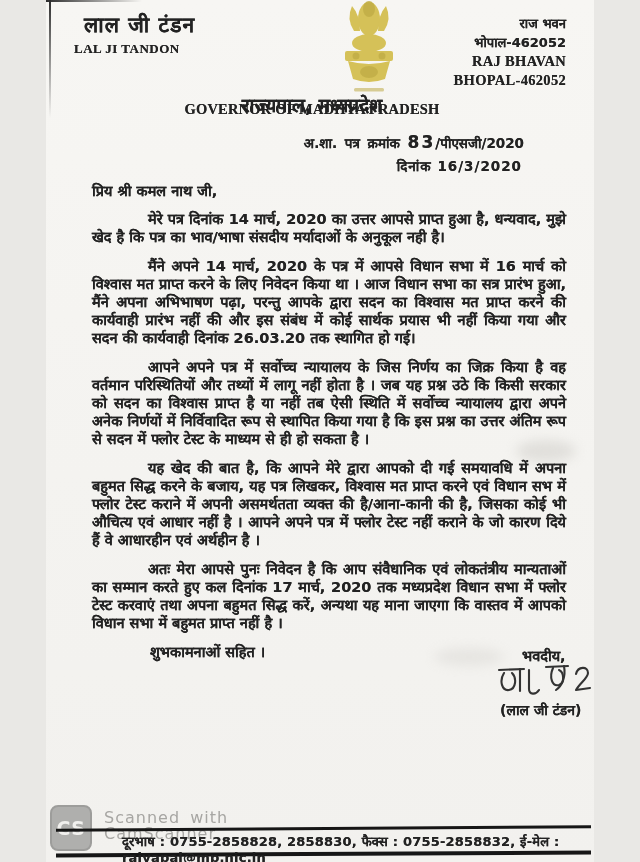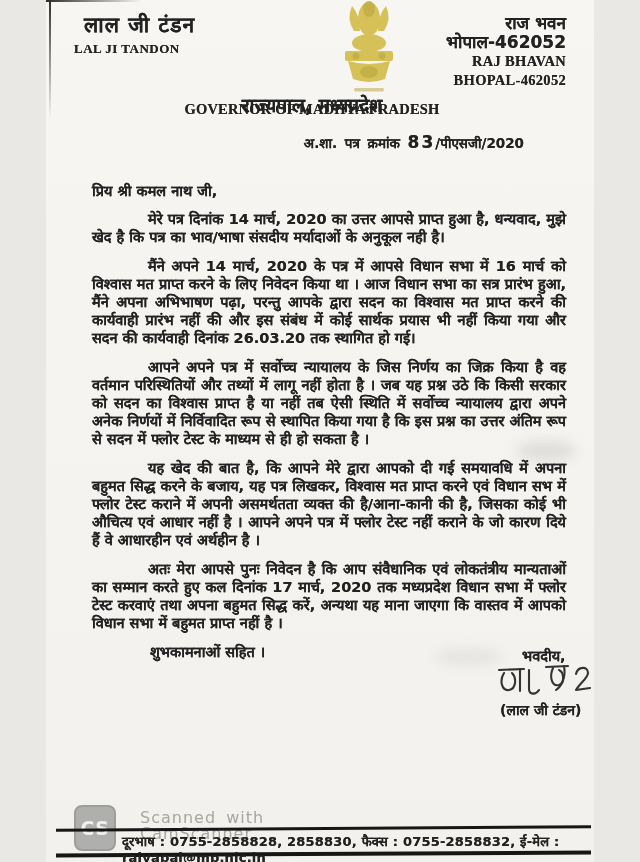"राज भवन" .hr-hi { font-size: 17px -> 13px }
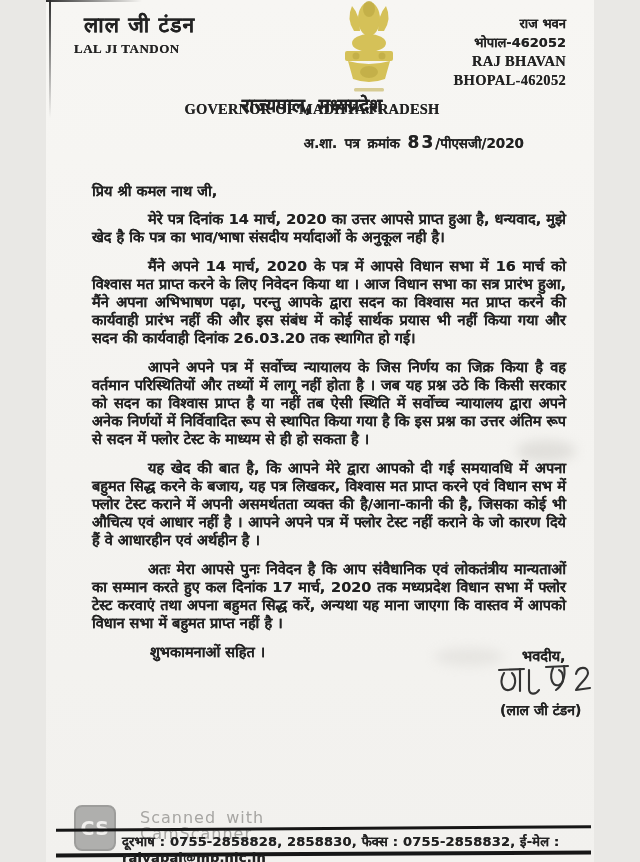"दिनांक 16/3/2020" div.ref-date { html: none -> <div>दिनांक 16/3/2020</div> }
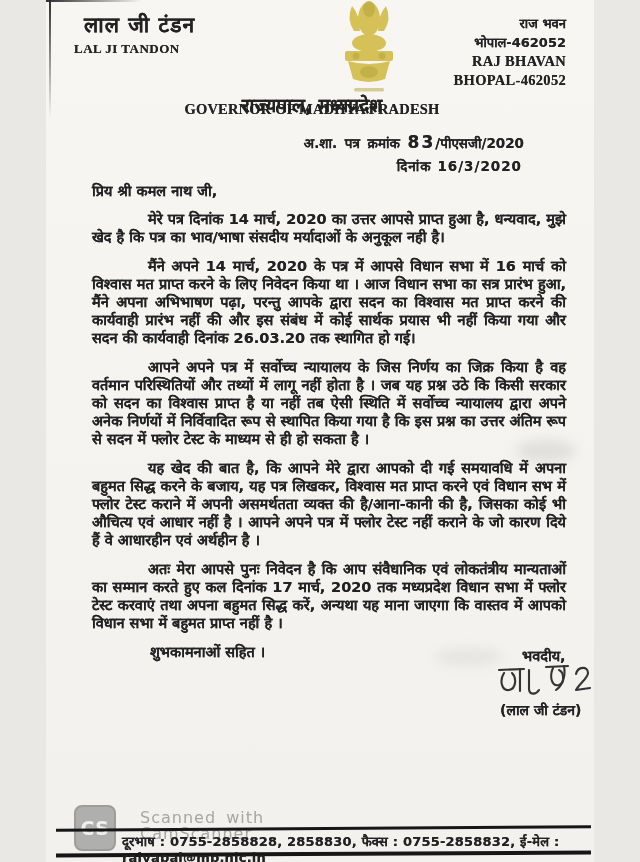"Scanned with" .cam-watermark { gap: 24px -> 12px; left: 28px -> 4px }
